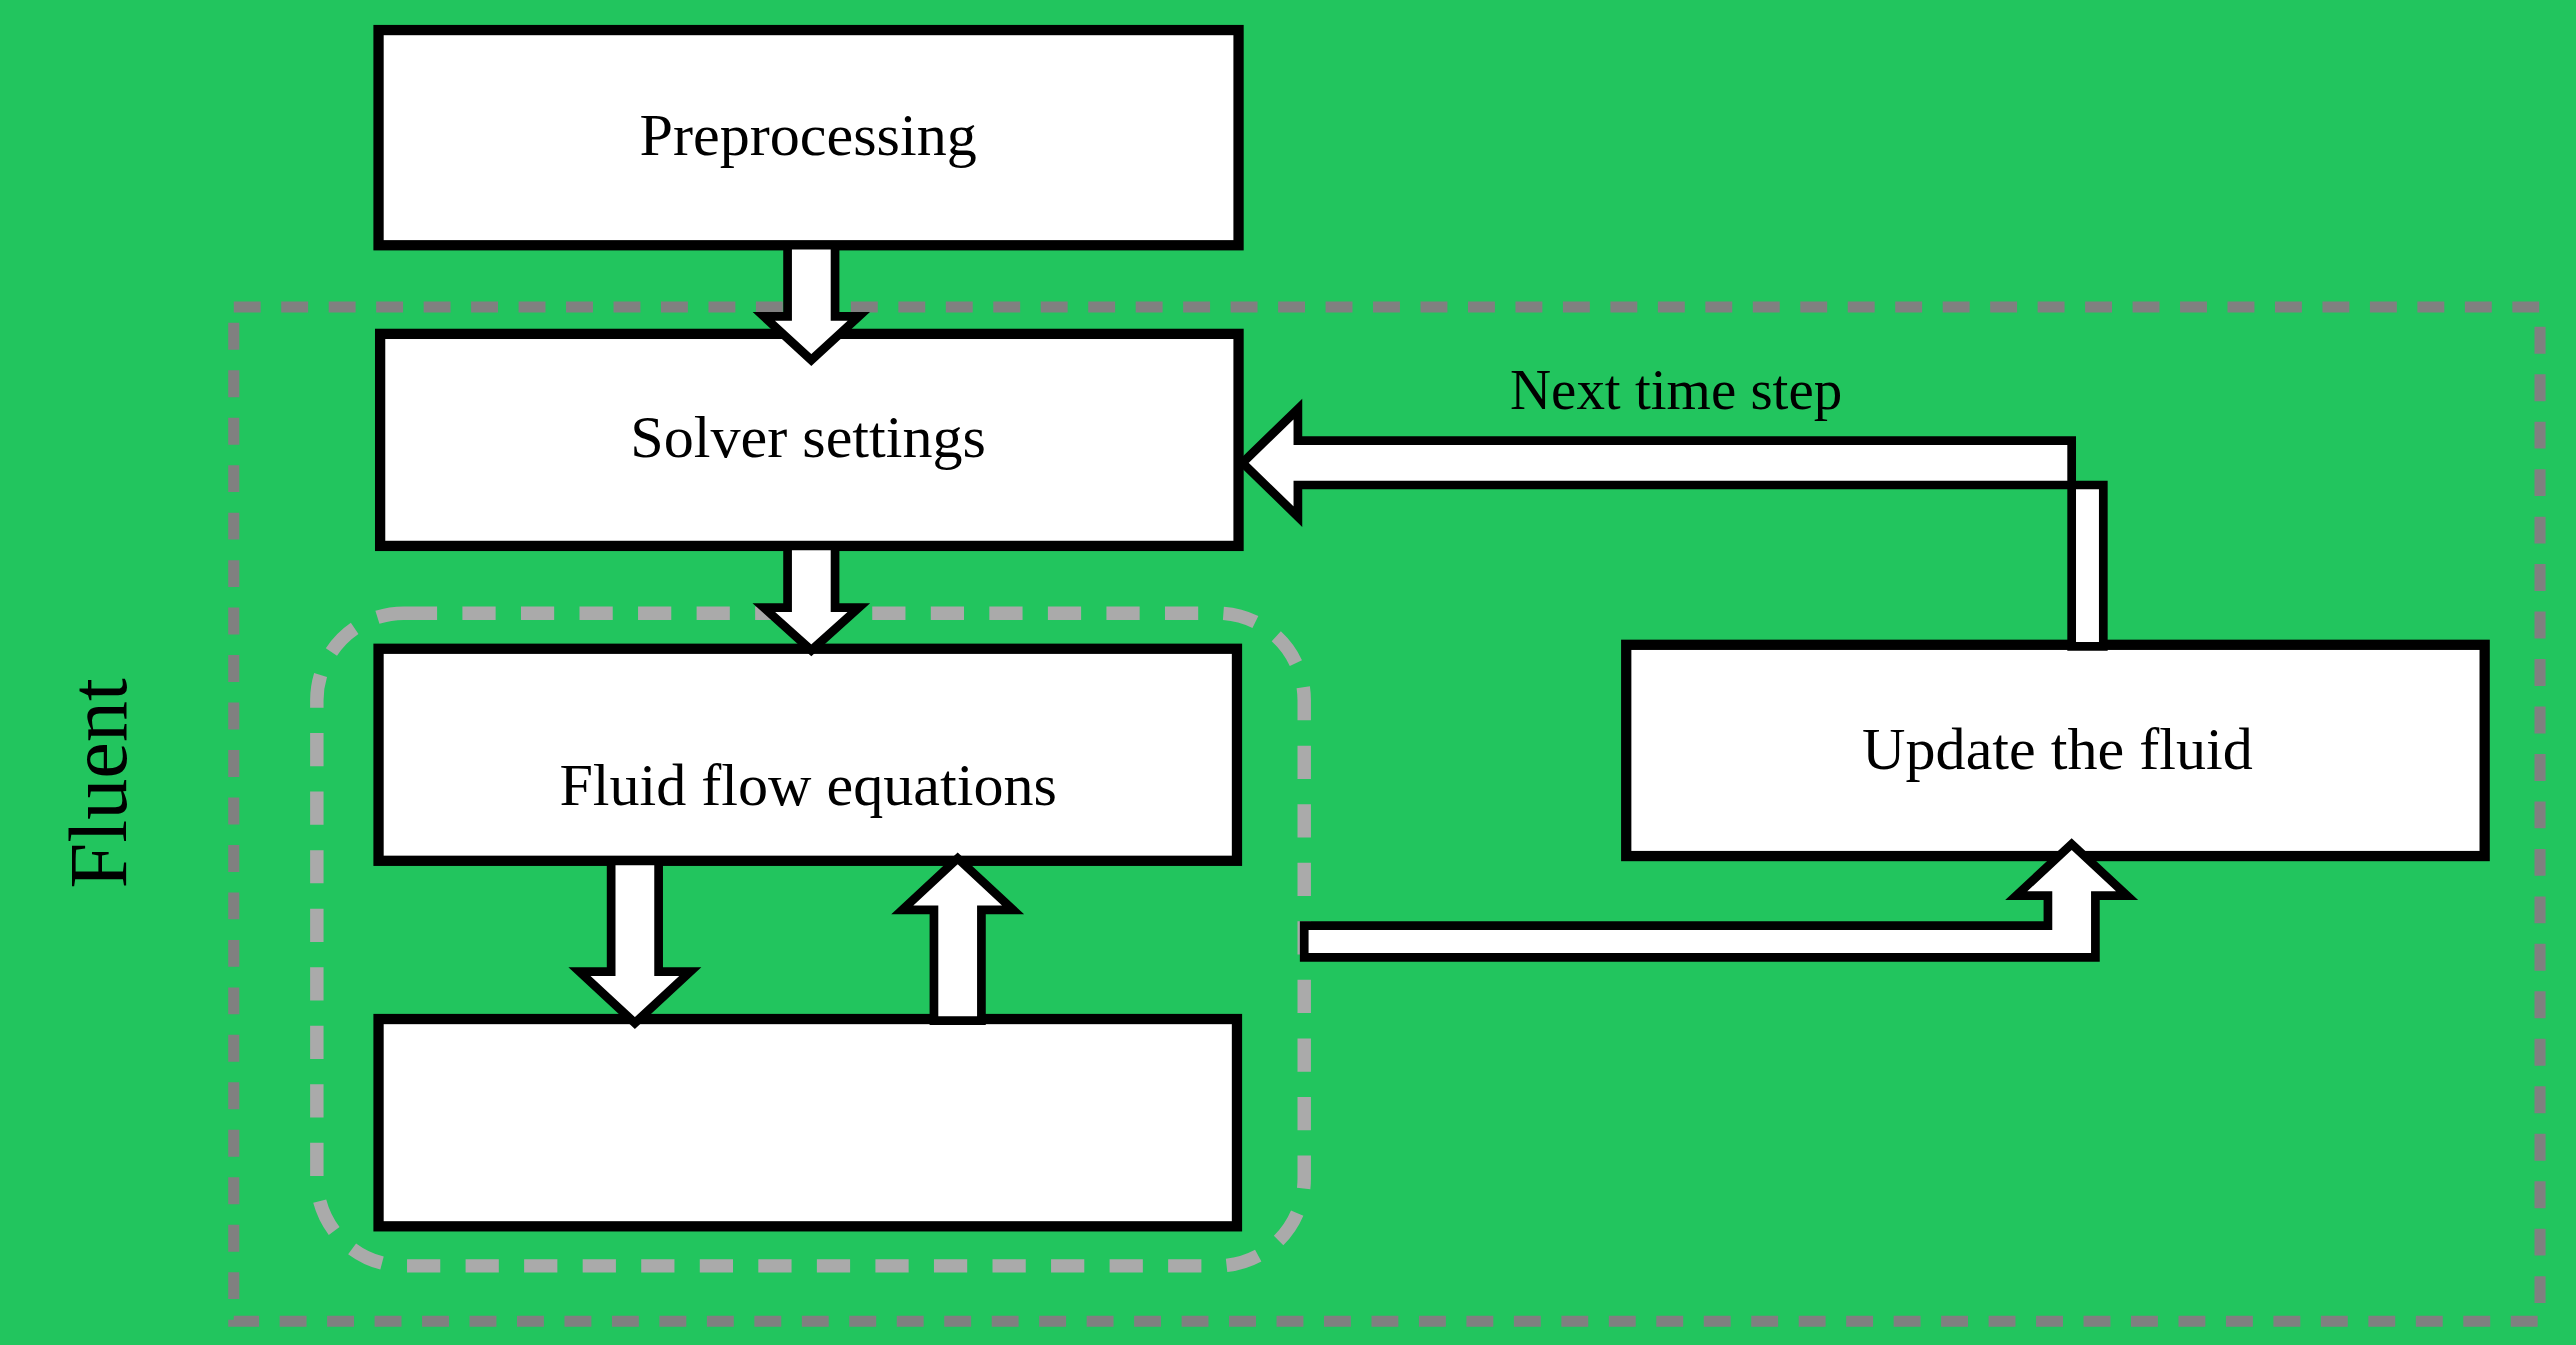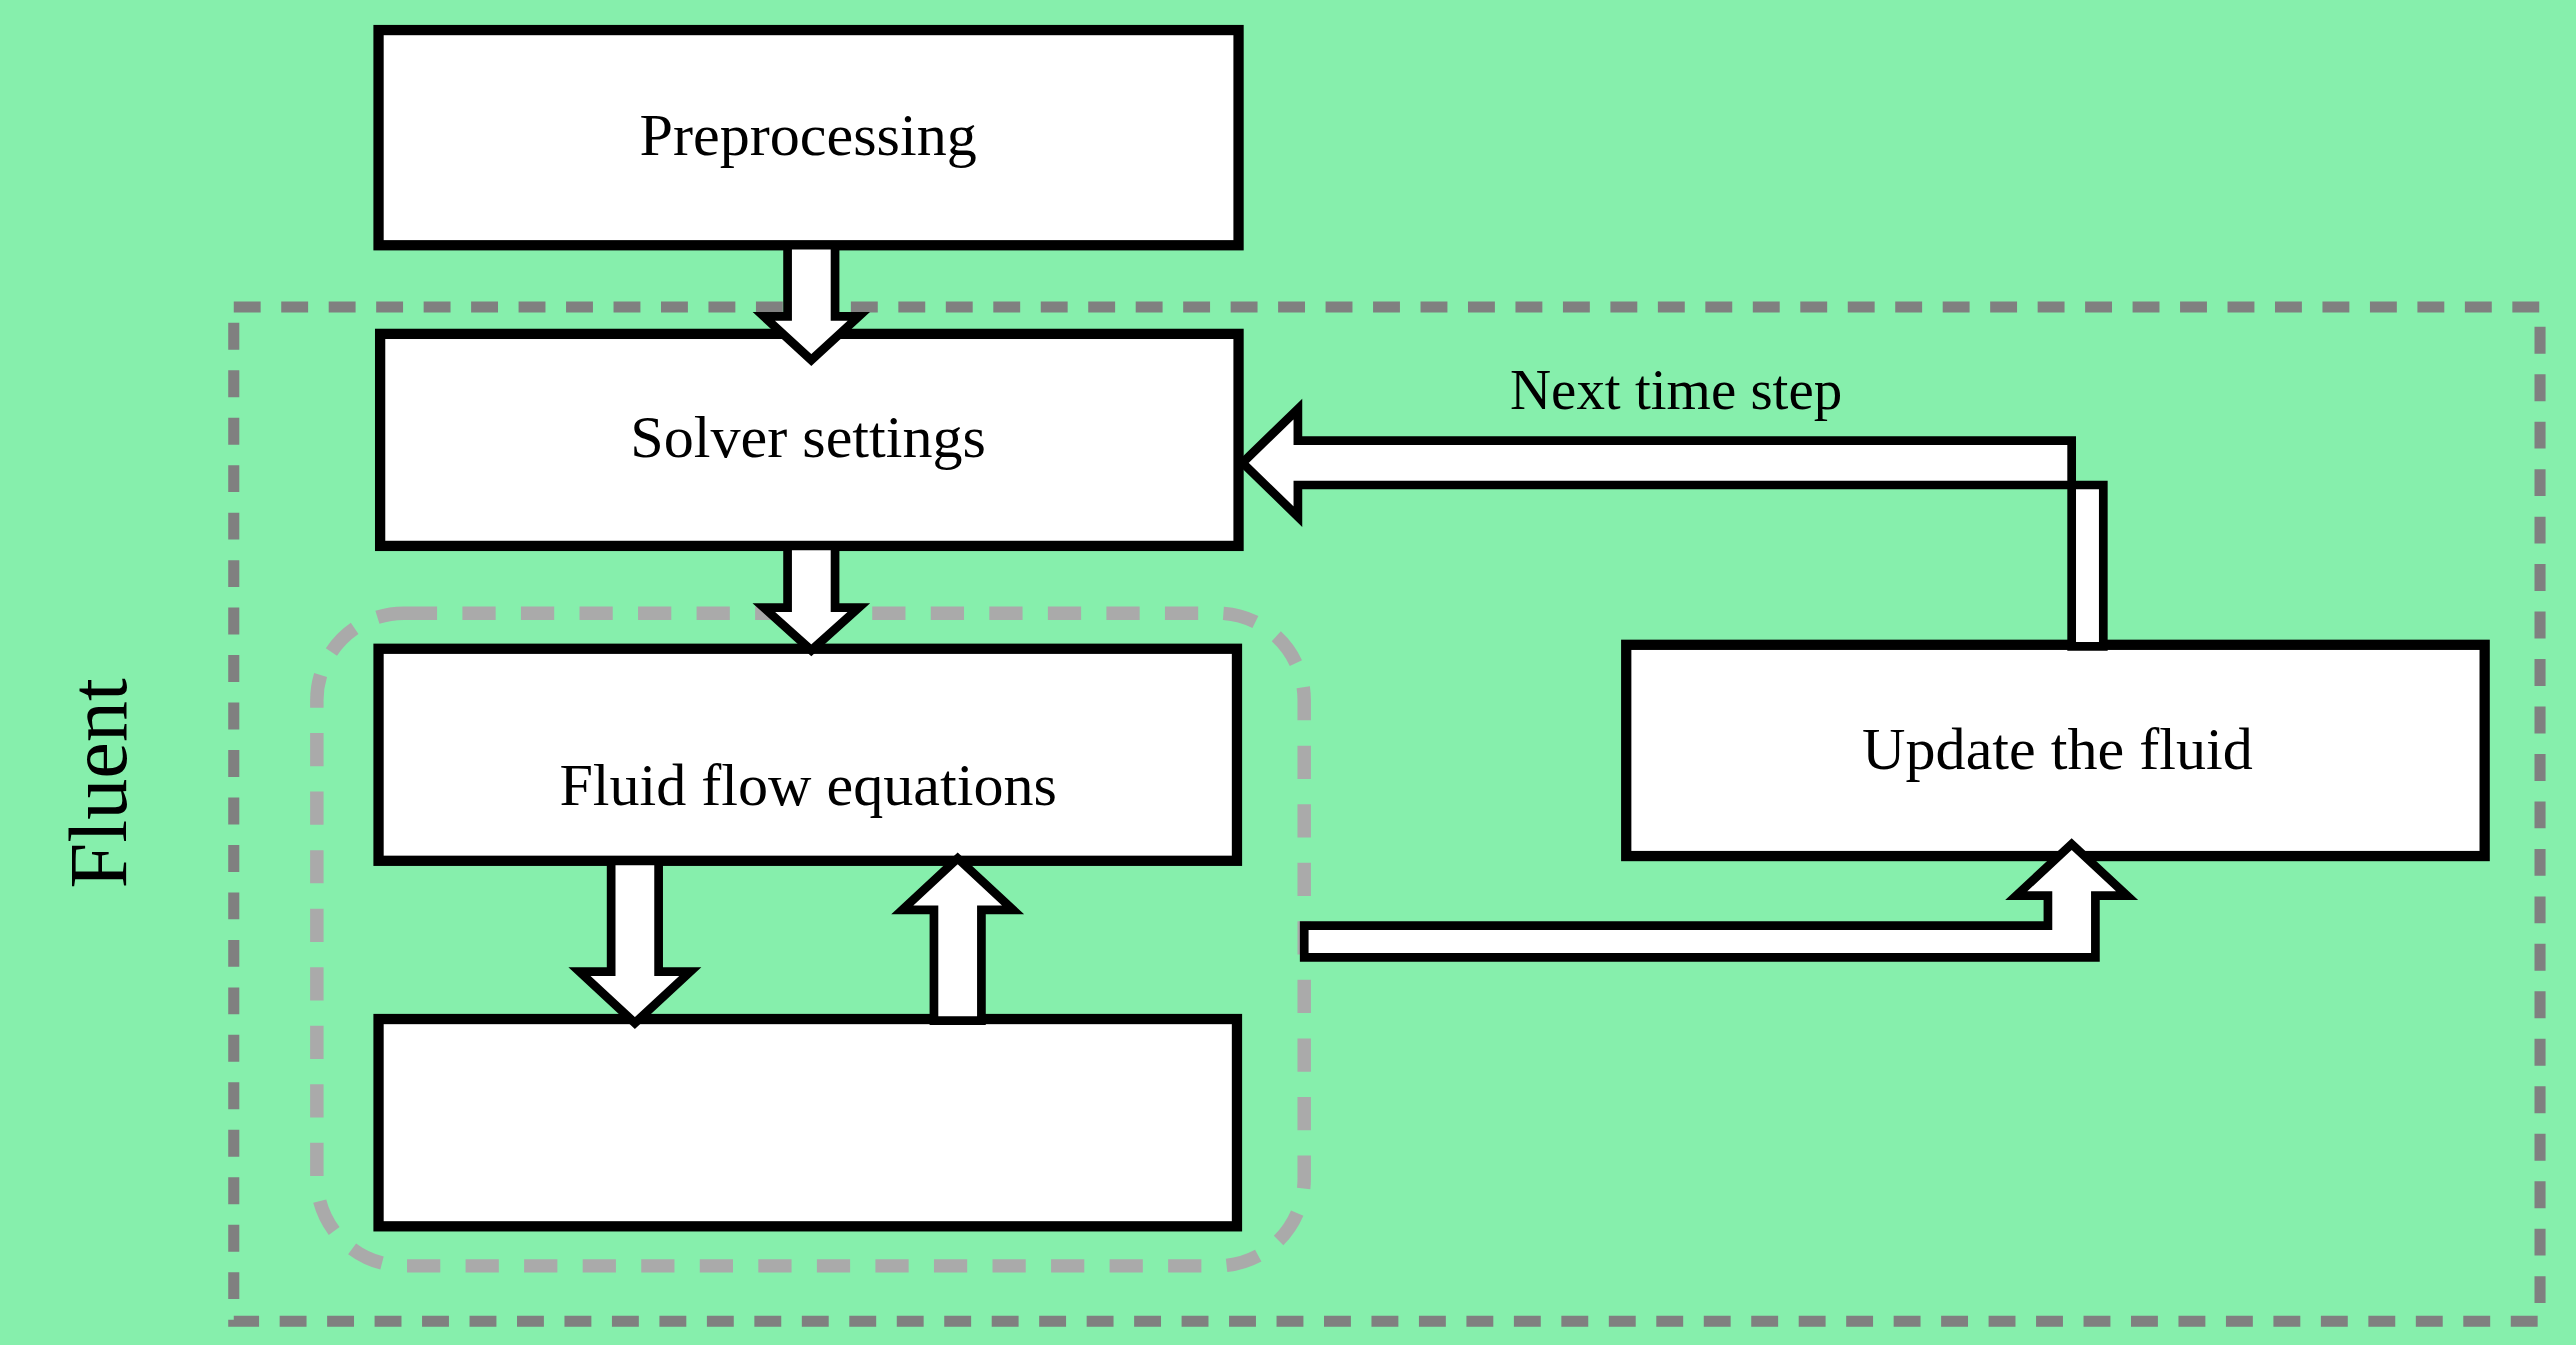"Preprocessing" #stage { background: #86efac -> #22c55e }
